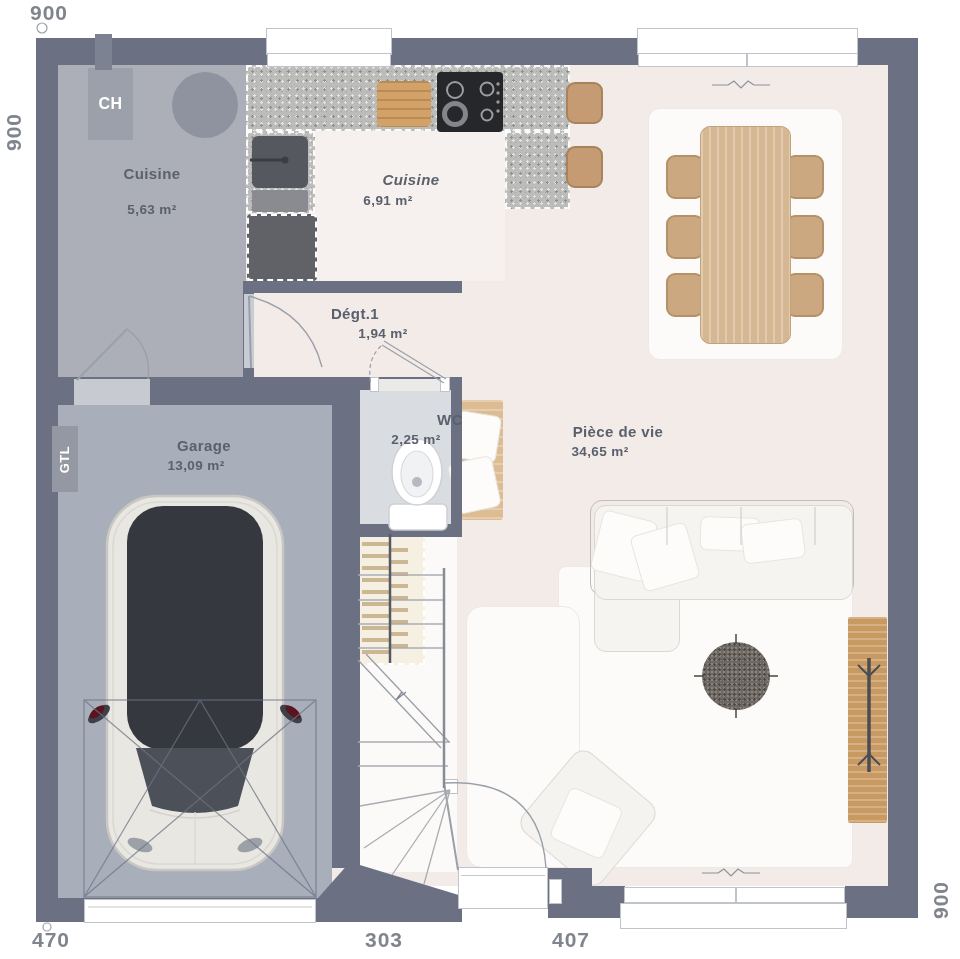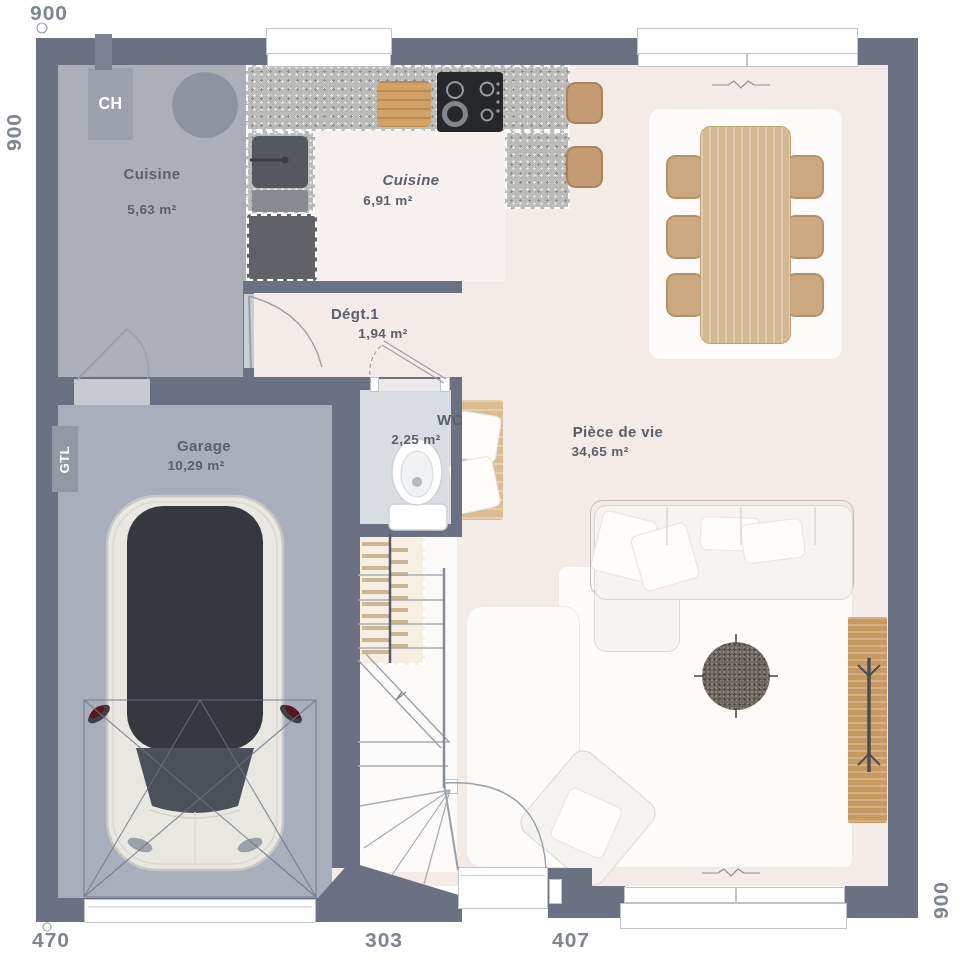"10,29 m²" div.room-area { text: 10,29 -> 13,09 }
